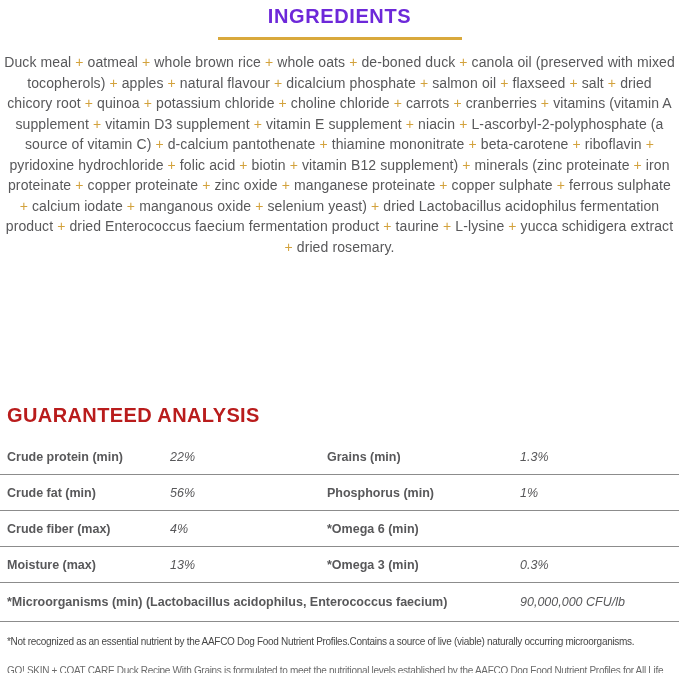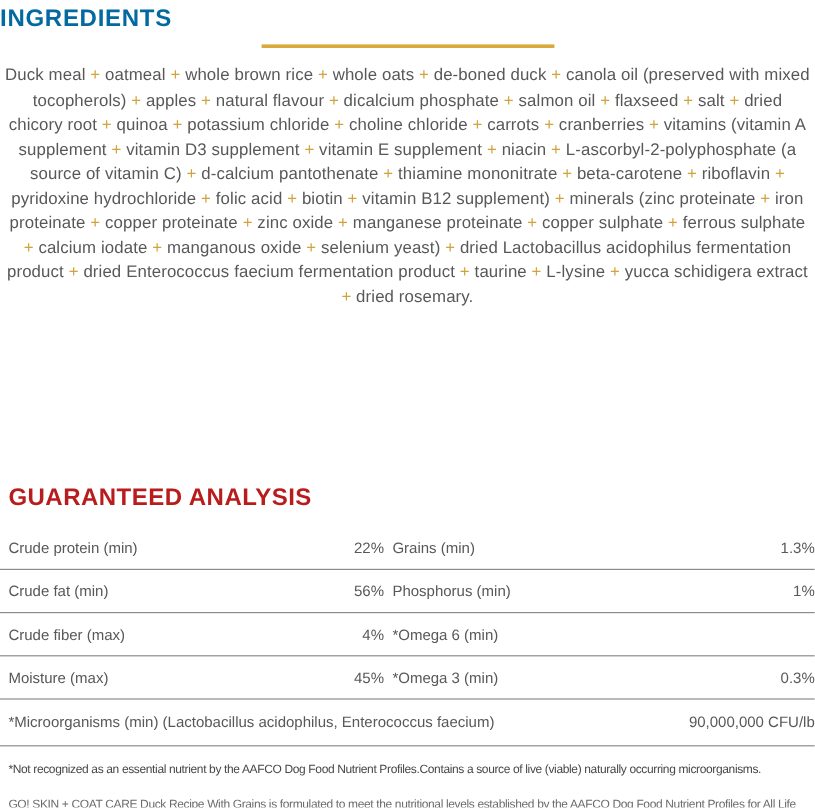"INGREDIENTS" .ingredients-title { color: #0369a1 -> #6d28d9; text-align: none -> center }
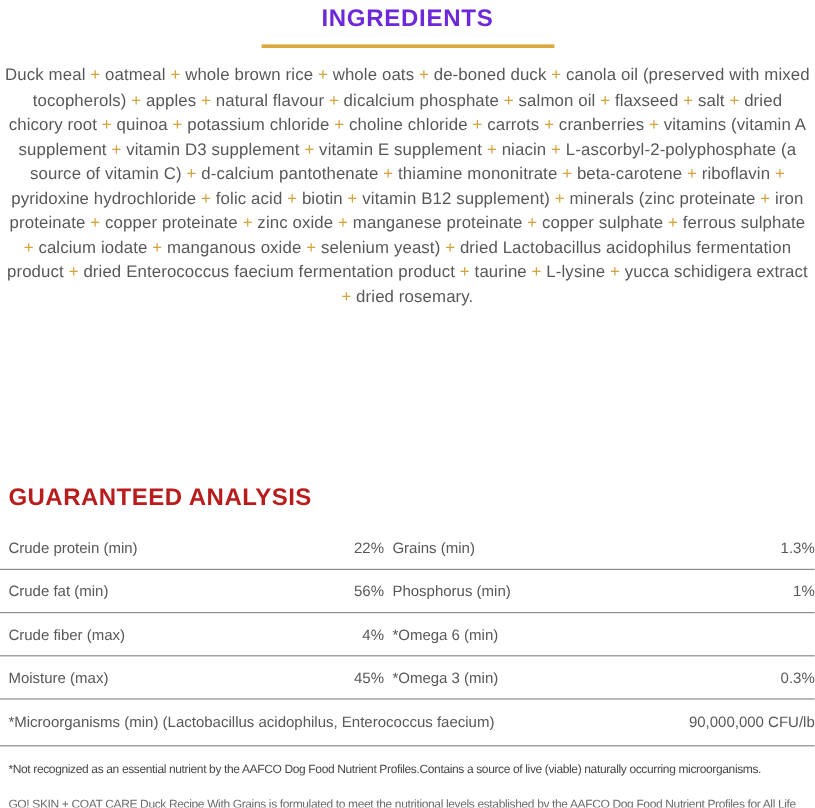"Crude protein (min)" .tlabel { font-weight: none -> bold }
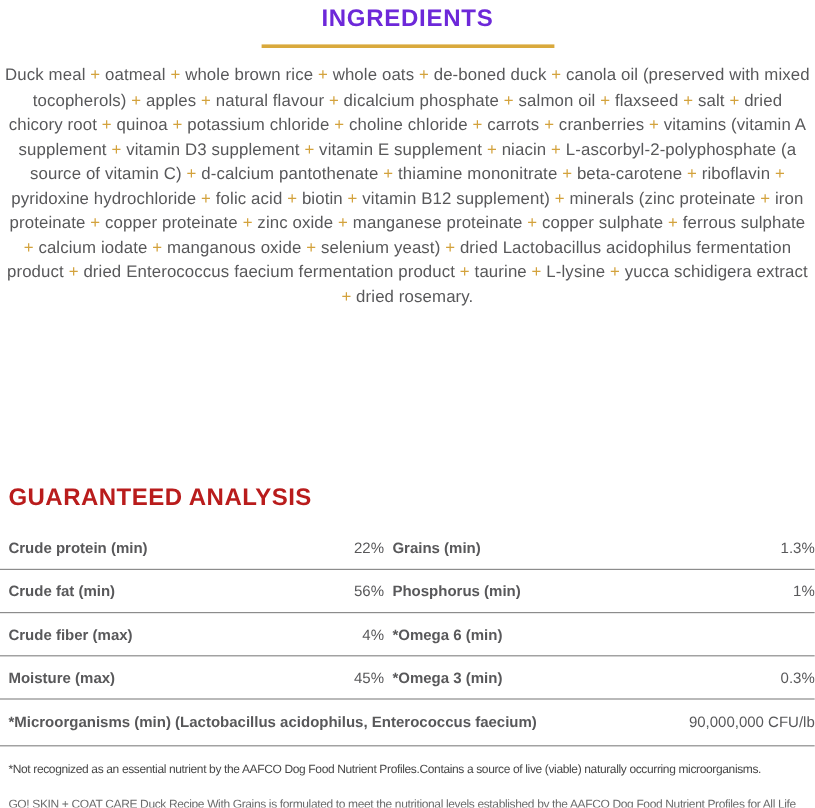"22%" .tvalue { font-style: none -> italic; text-align: right -> left }
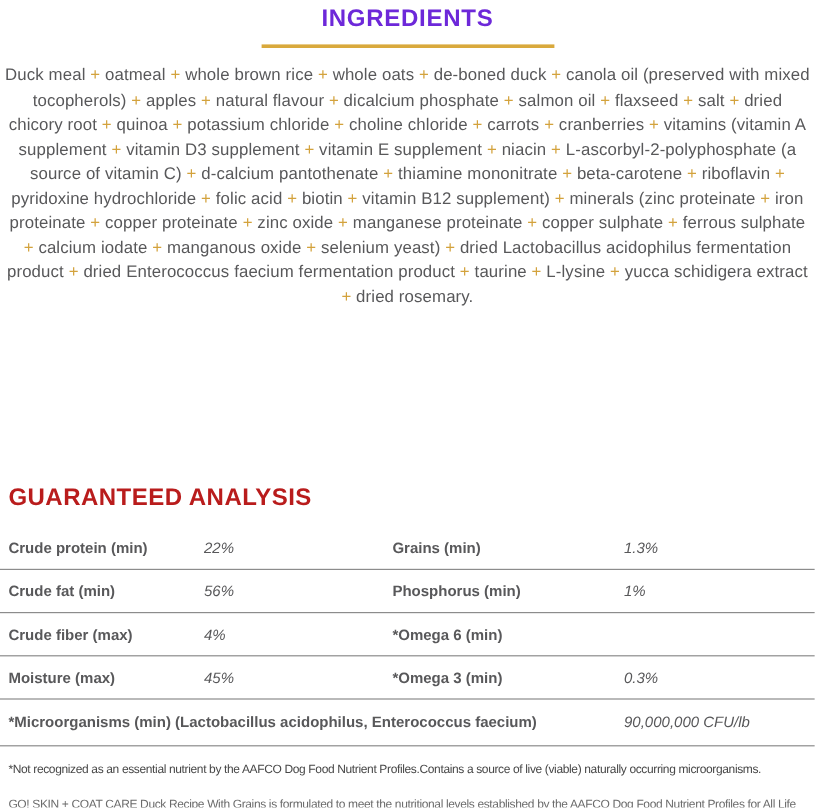"45%" div.tvalue { text: 45% -> 13% }
